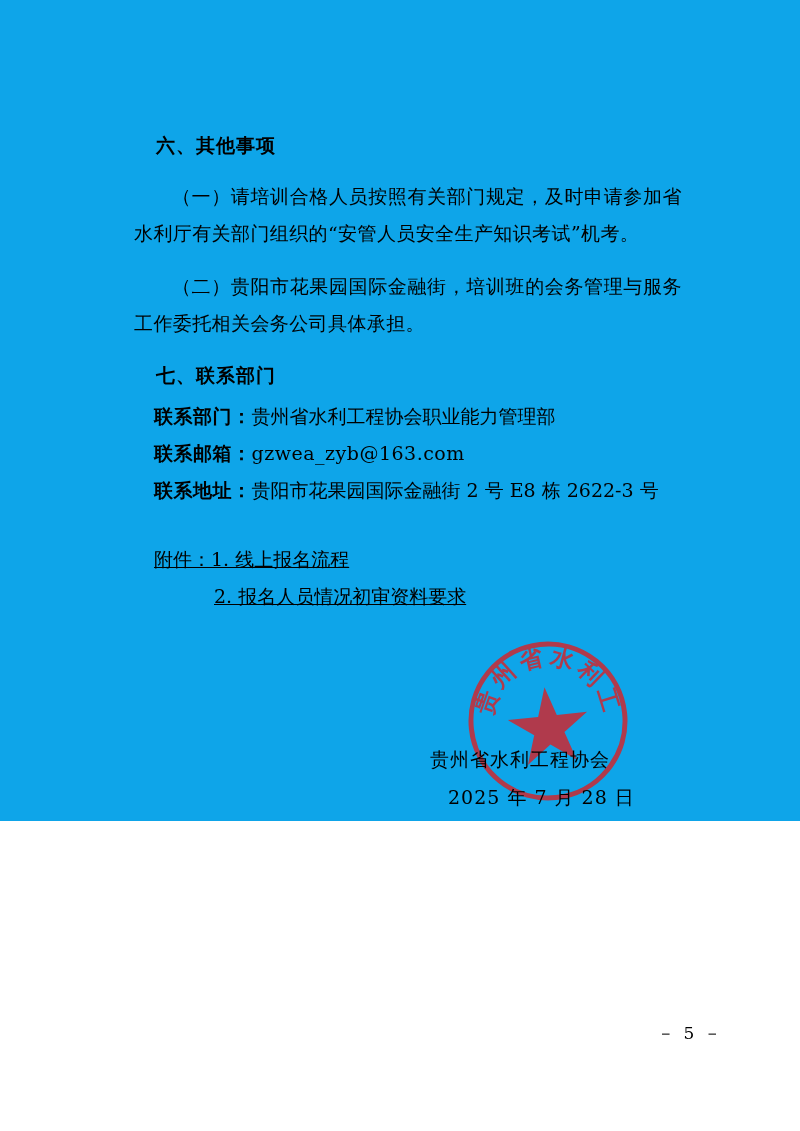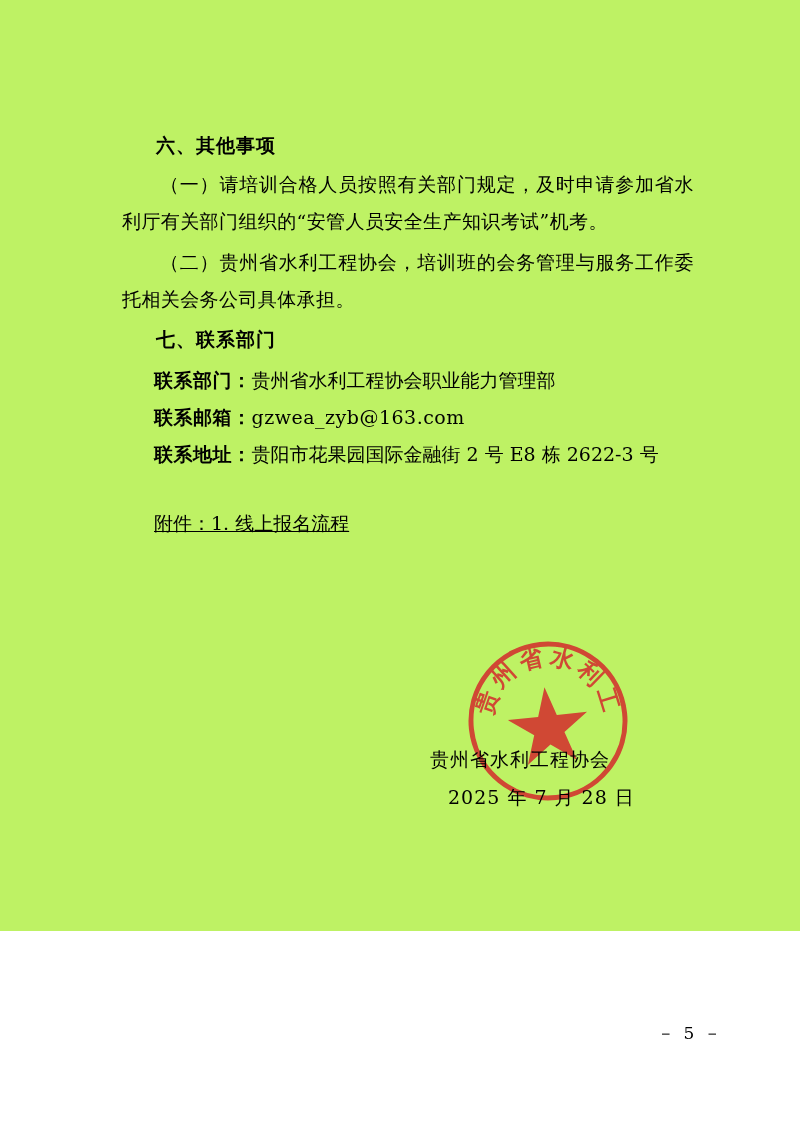"六、其他事项" .page { background: #bef264 -> #0ea5e9; height: 931px -> 821px }
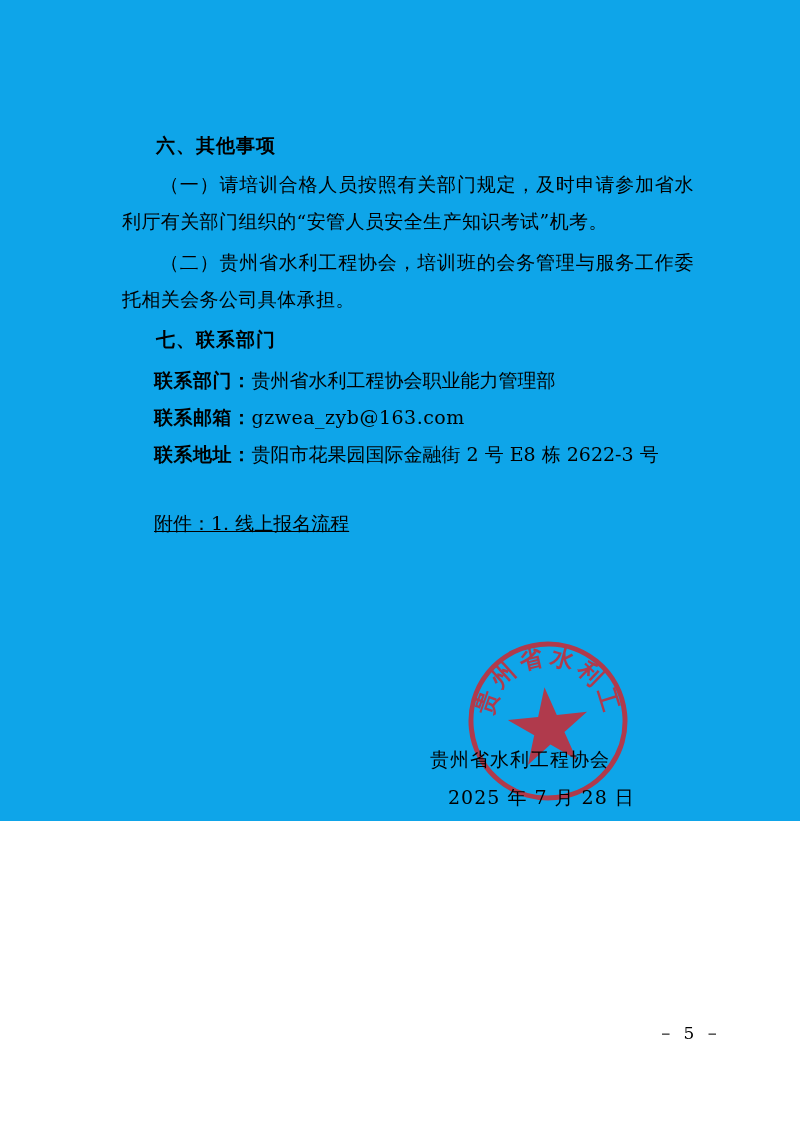"（一）请培训合格人员按照有关部门规定，及时申请参加省水利厅有关部门组织的“安管人" .para { margin: 4px -> 16px }
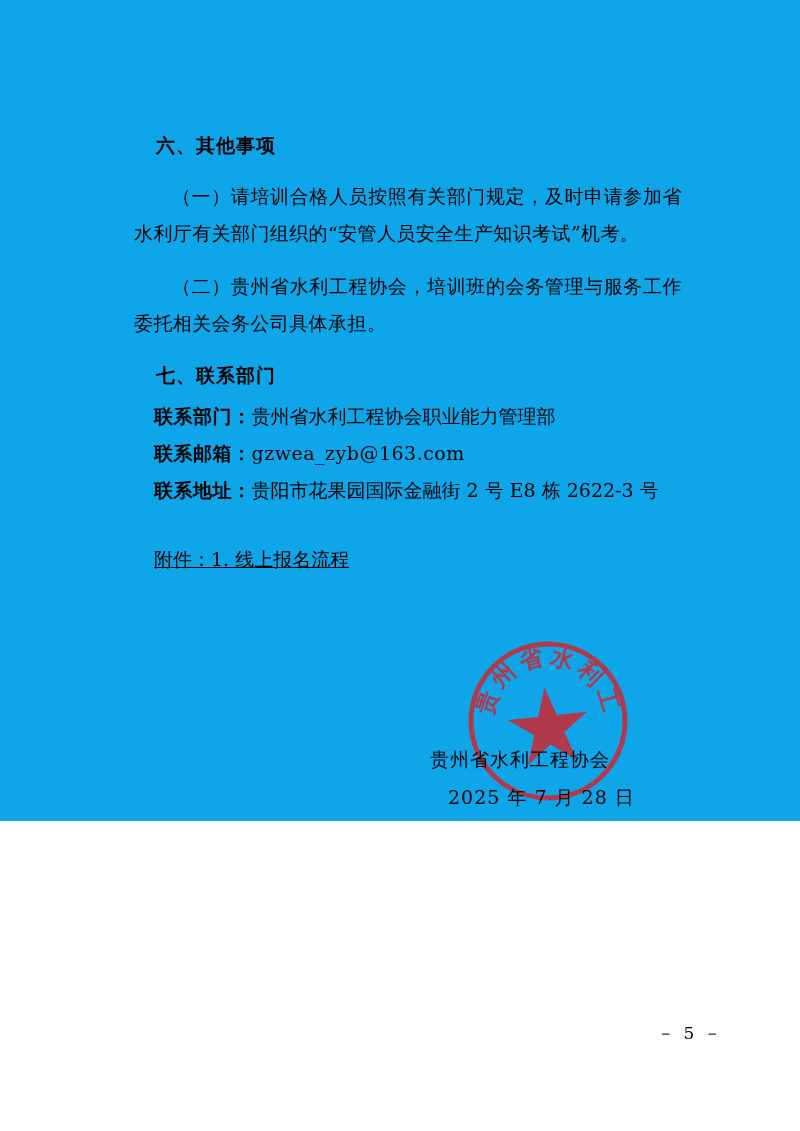"（二）贵州省水利工程协会，培训班的会务管理与服务工作委托相关会务公司具体承担。" p.para { text: 州省水利工程协会 -> 阳市花果园国际金融街 }
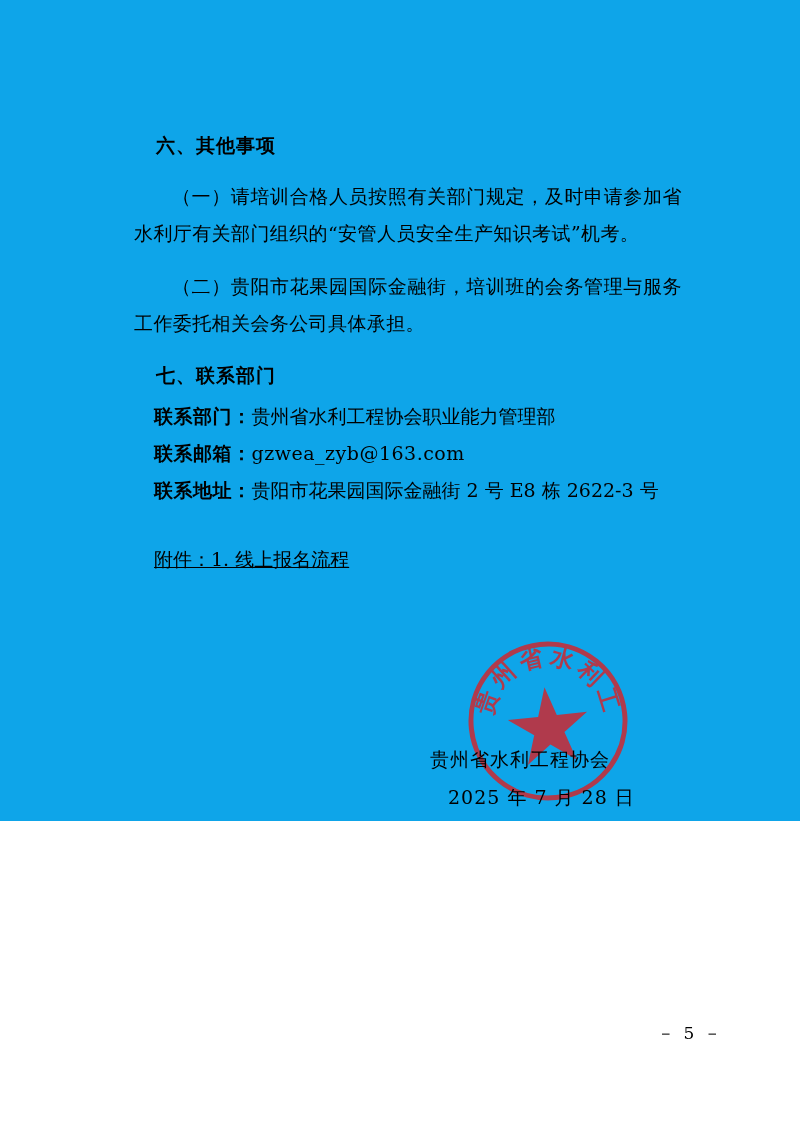"2. 报名人员情况初审资料要求" p.attach-line { html: none -> <p>2. 报名人员情况初审资料要求</p> }
